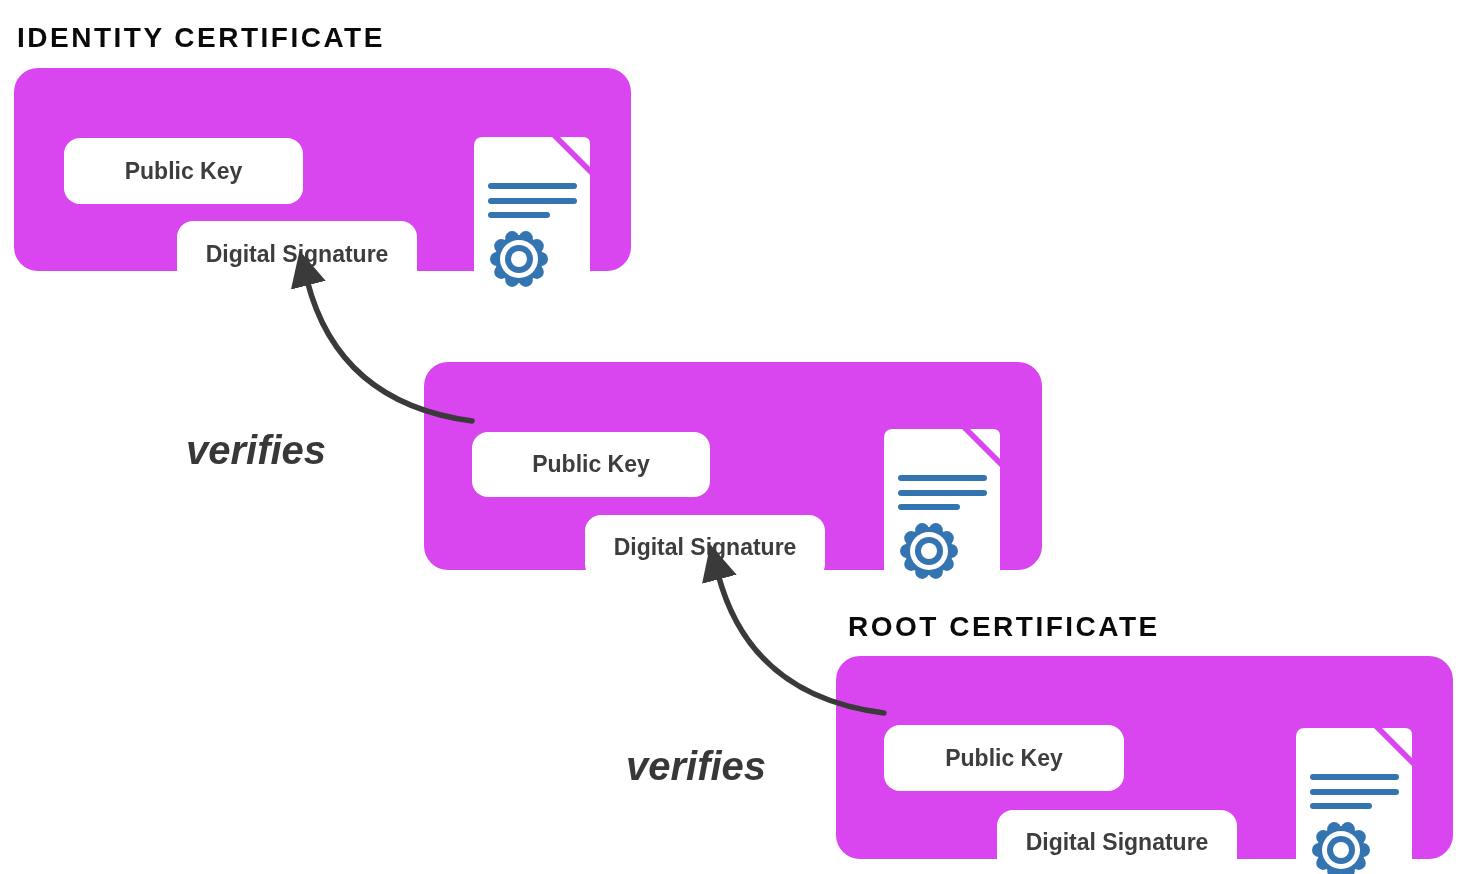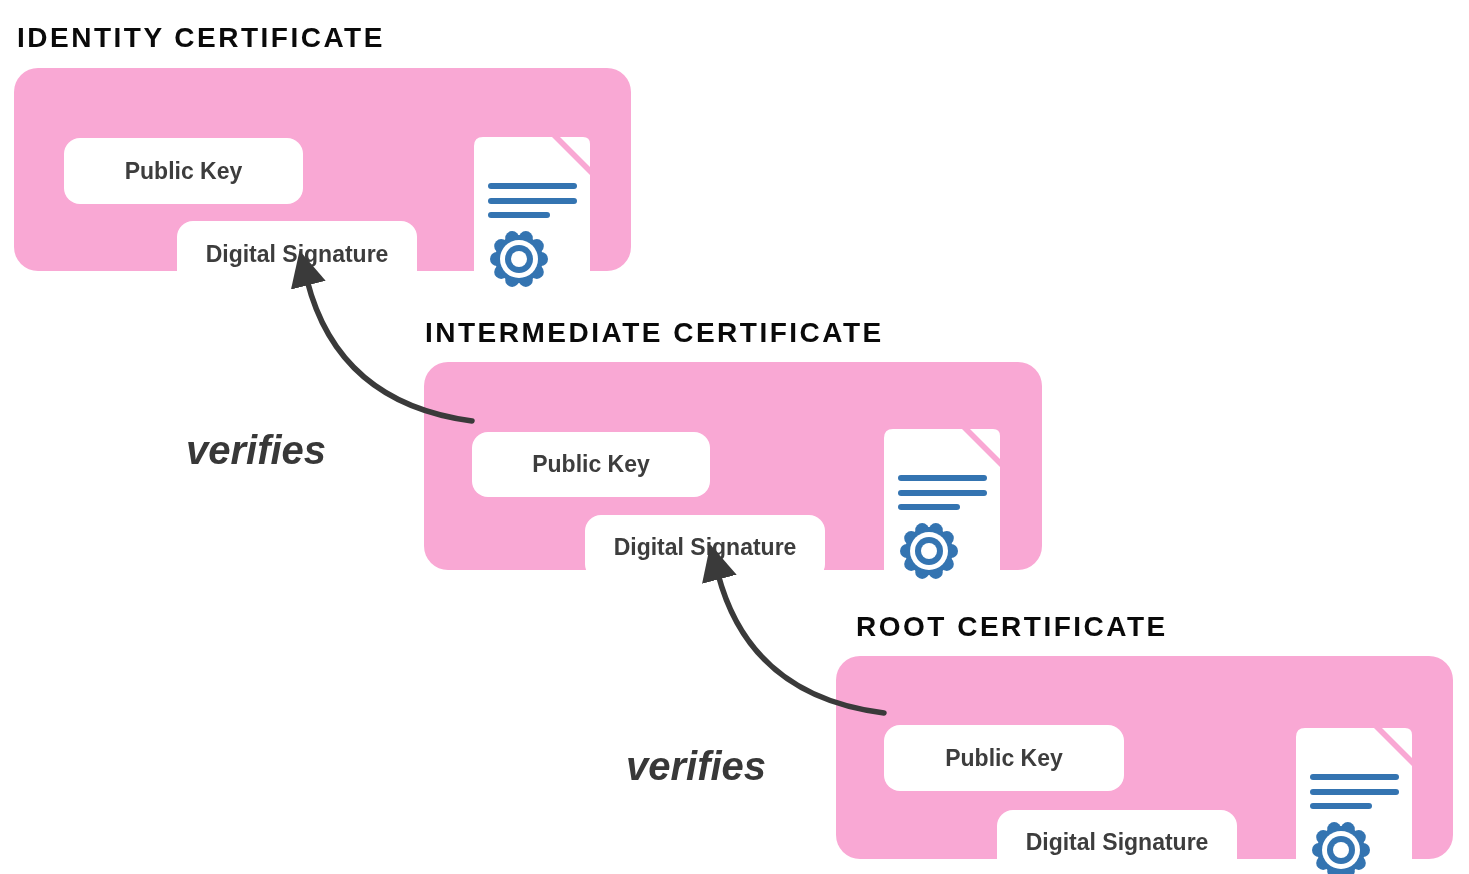"Public Key" .cert-card { background: #f9a8d4 -> #d946ef }
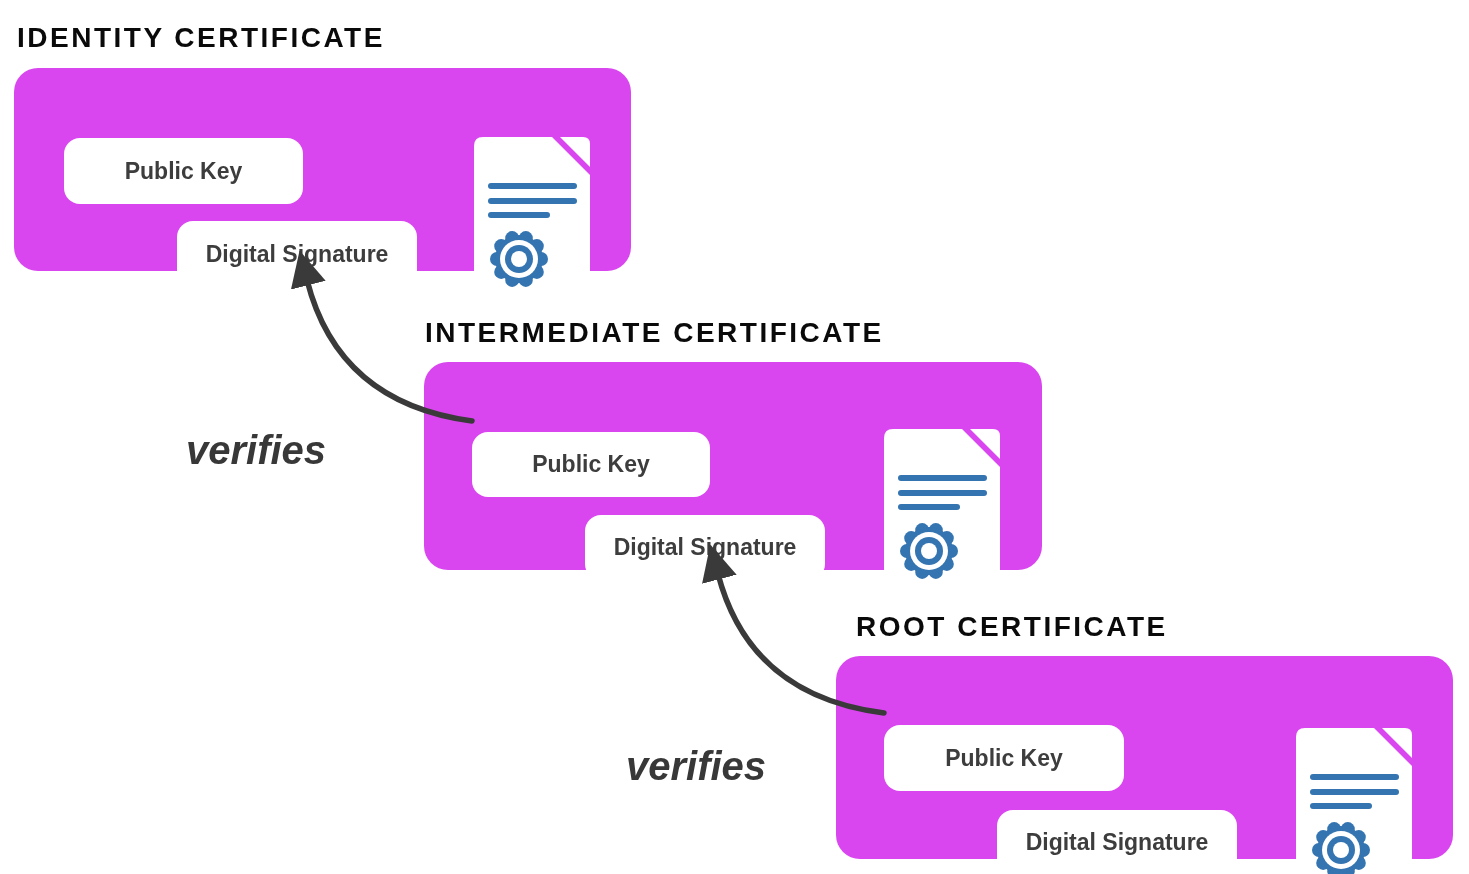"INTERMEDIATE CERTIFICATE" div.cert-title { html: <div>INTERMEDIATE CERTIFICATE</div> -> none }
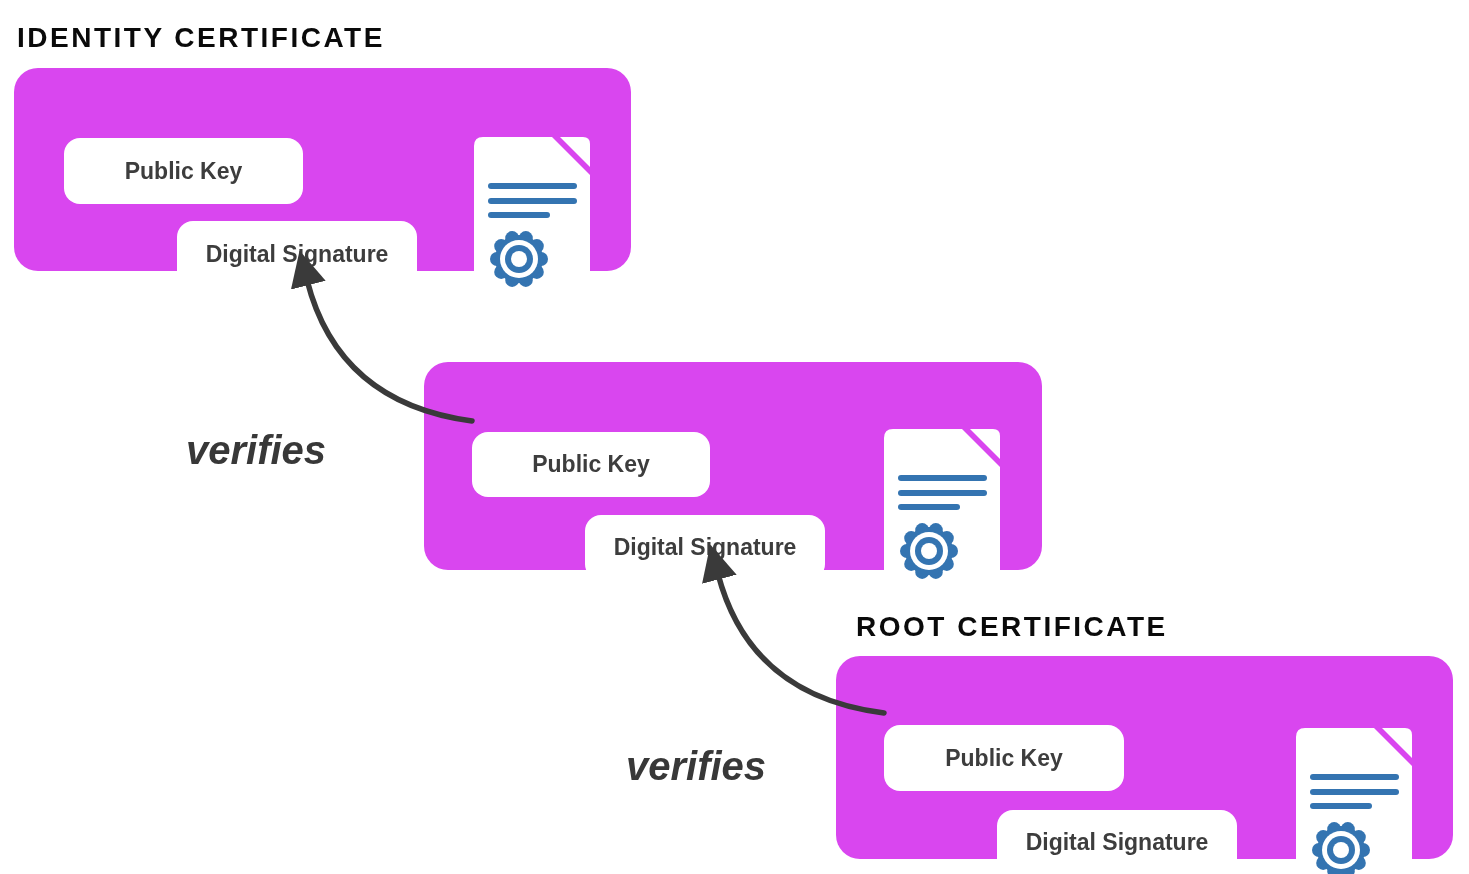"ROOT CERTIFICATE" #group-root .cert-title { left: 20px -> 12px }
